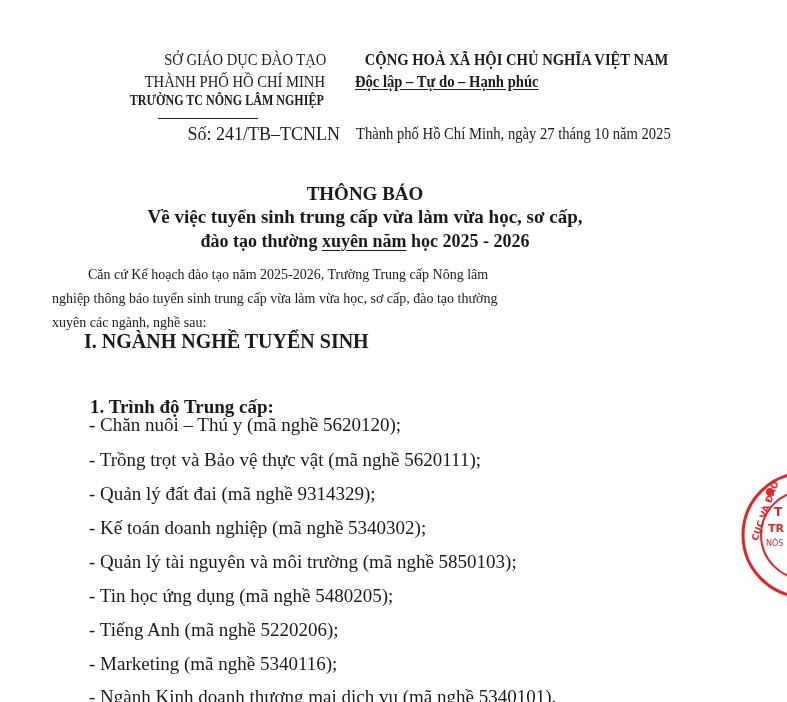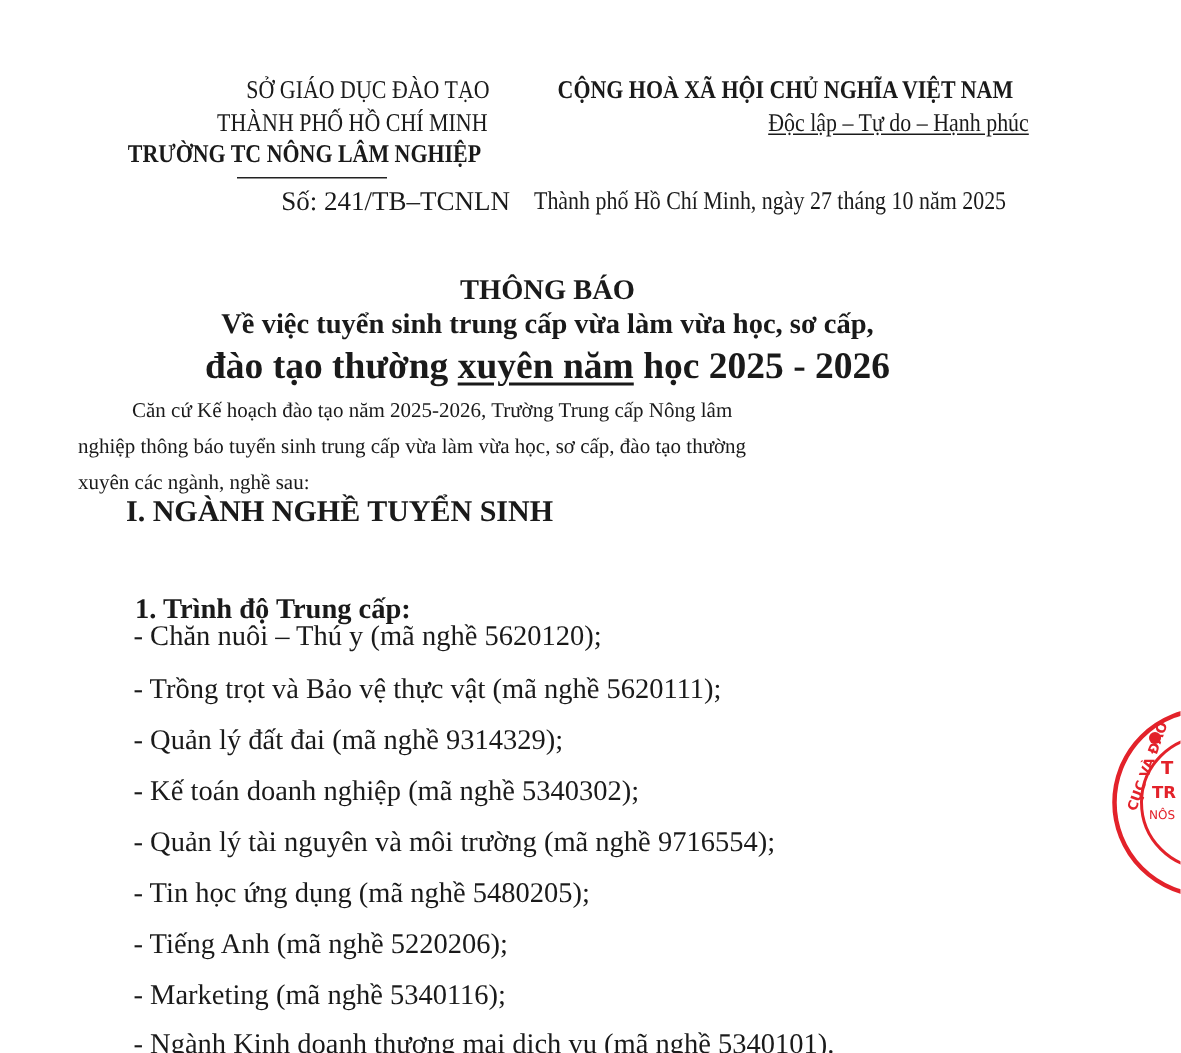"CỘNG HOÀ XÃ HỘI CHỦ" .right-head { text-align: right -> left }
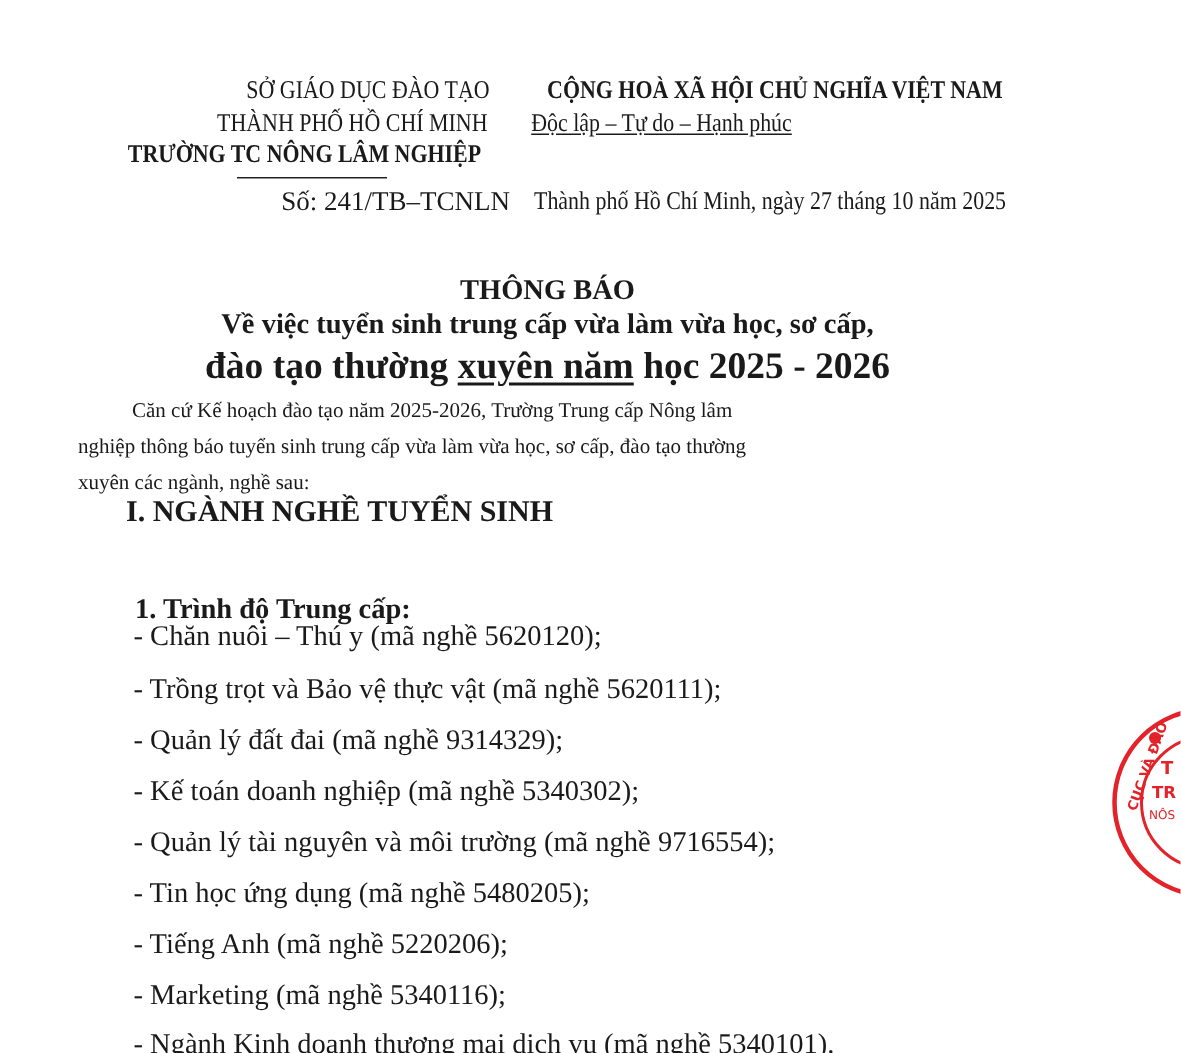"Độc lập – Tự do" .r-line2 { font-weight: normal -> bold }
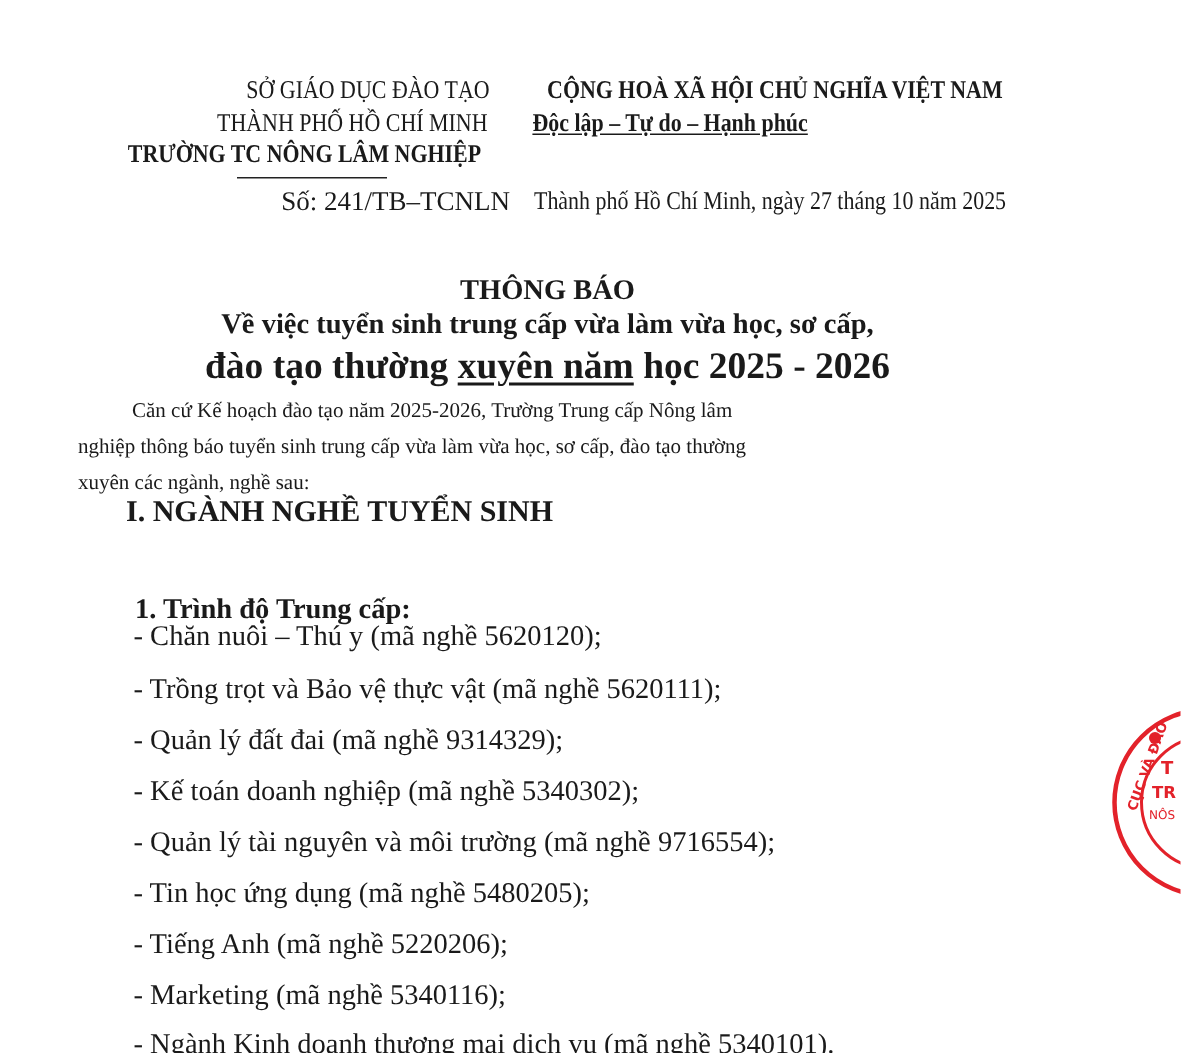"TRƯỜNG TC NÔNG LÂM NGHIỆP" .h-line3 { font-size: 17px -> 14px }
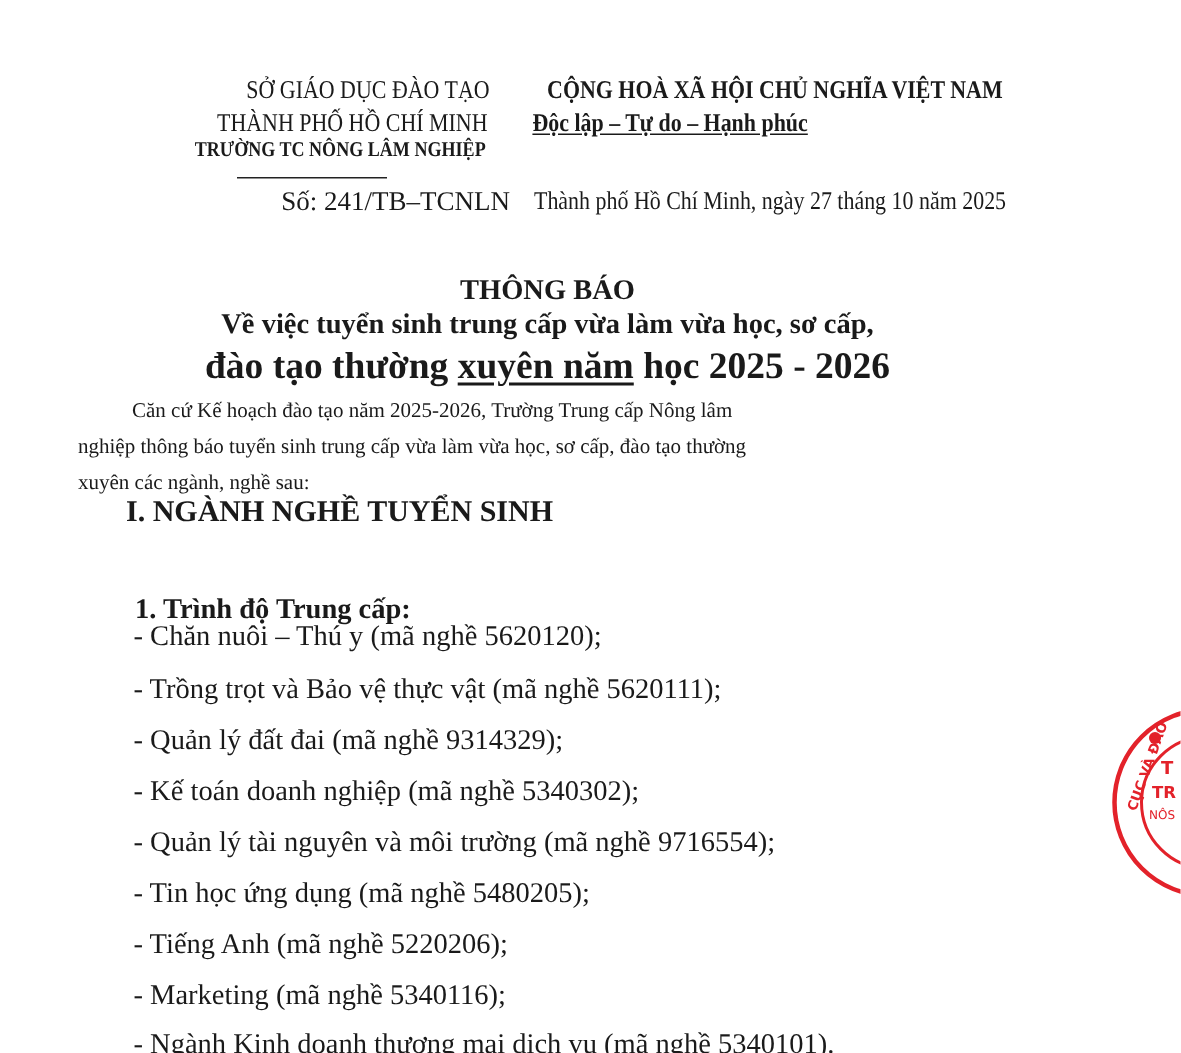"đào tạo thường xuyên năm" .t3 { font-size: 25px -> 18px }
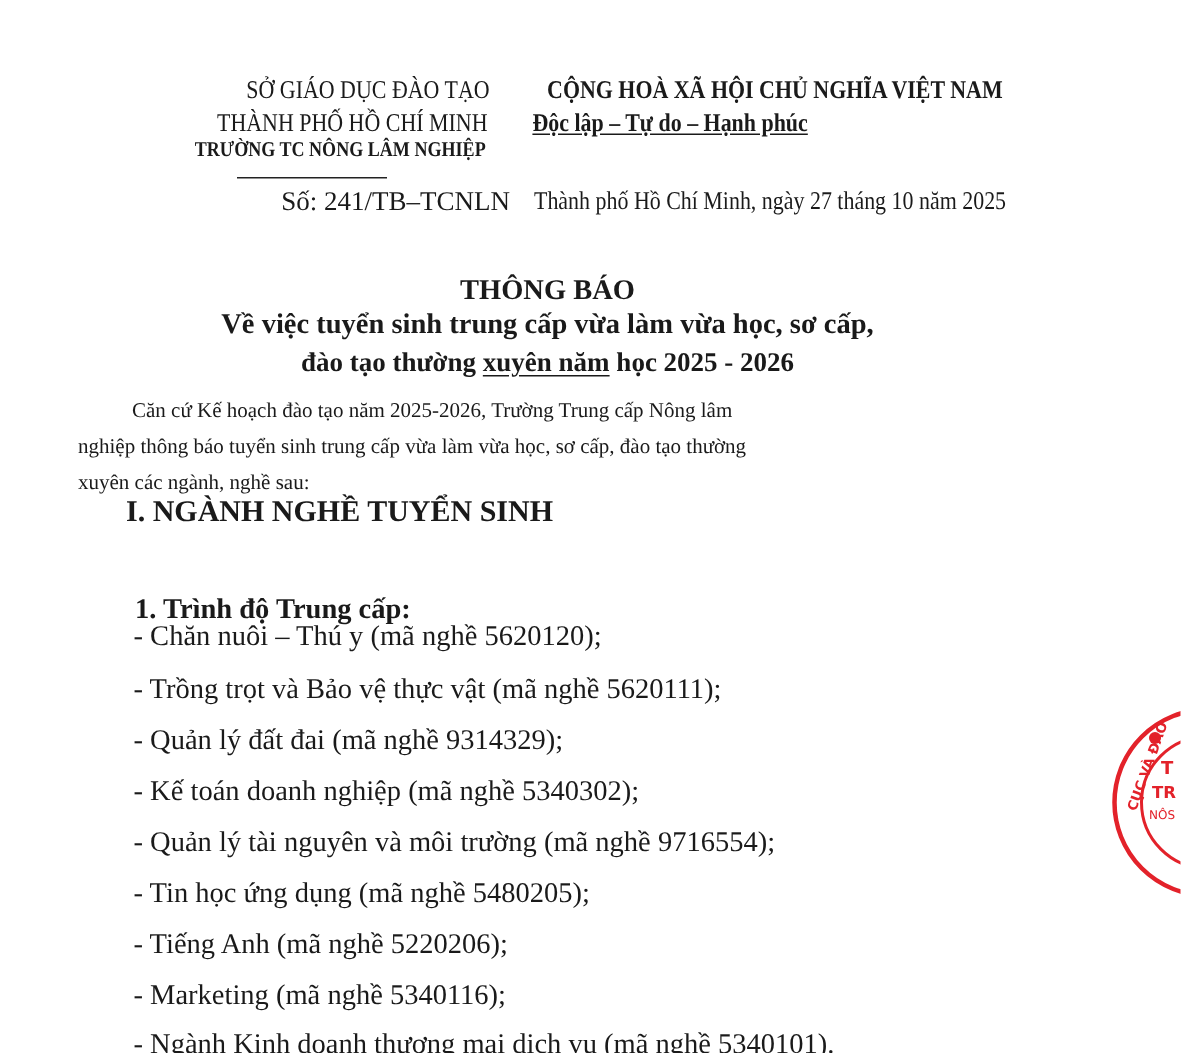"- Quản lý tài nguyên" div.abs { text: 9716554 -> 5850103 }
